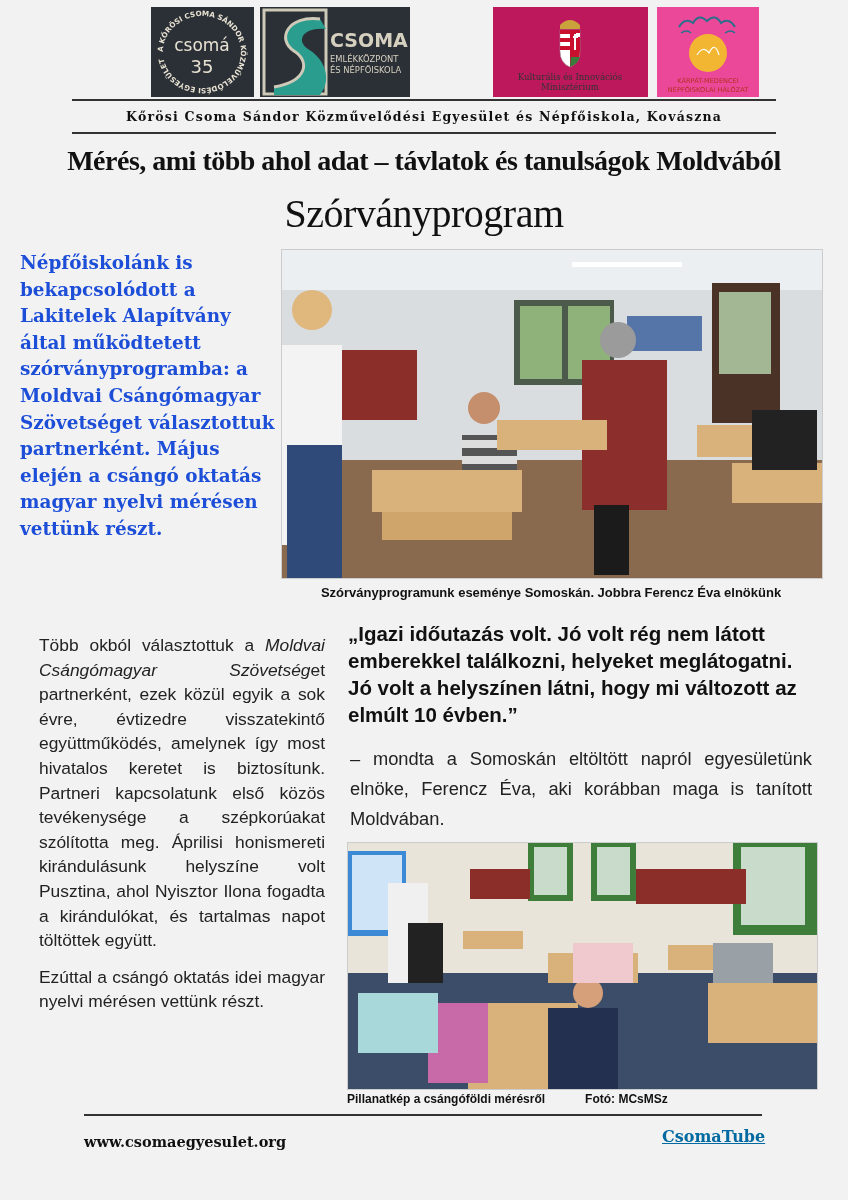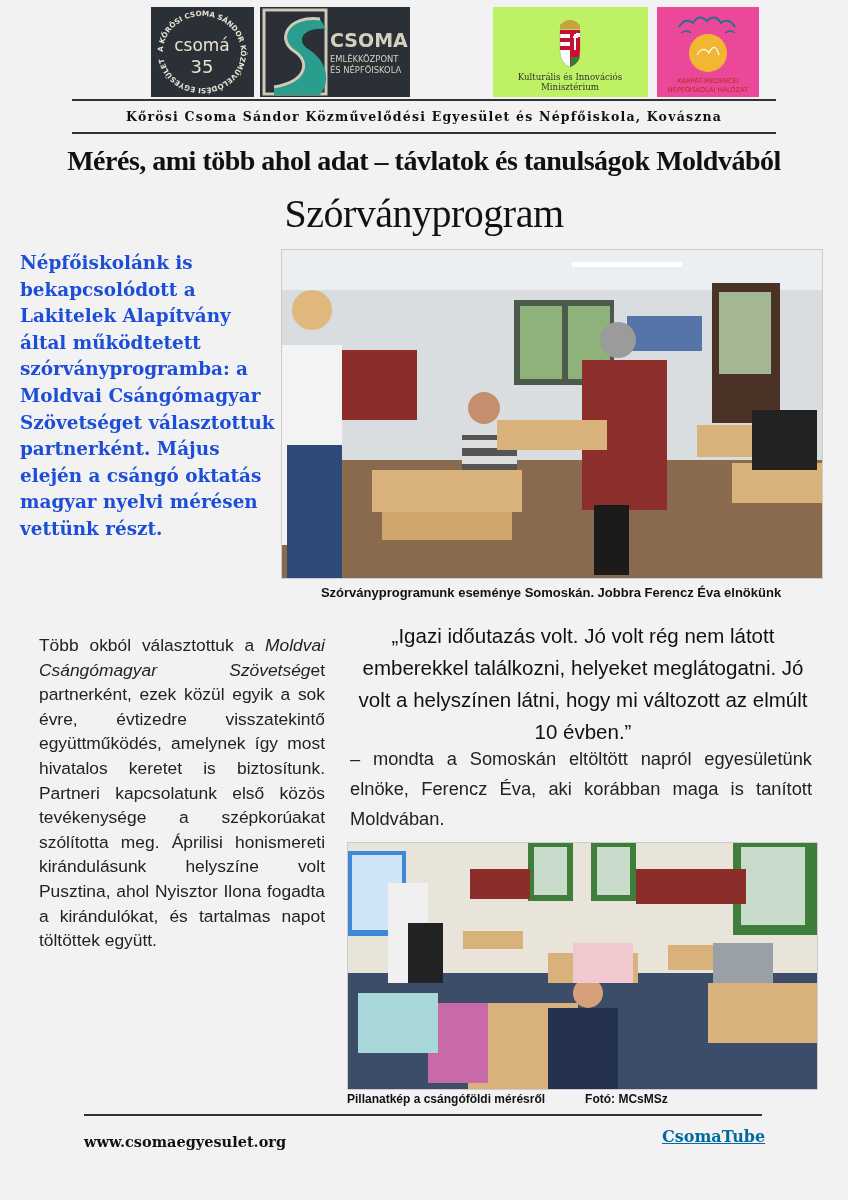"Kulturális és Innovációs" .logo3 { background: #bef264 -> #be185d }
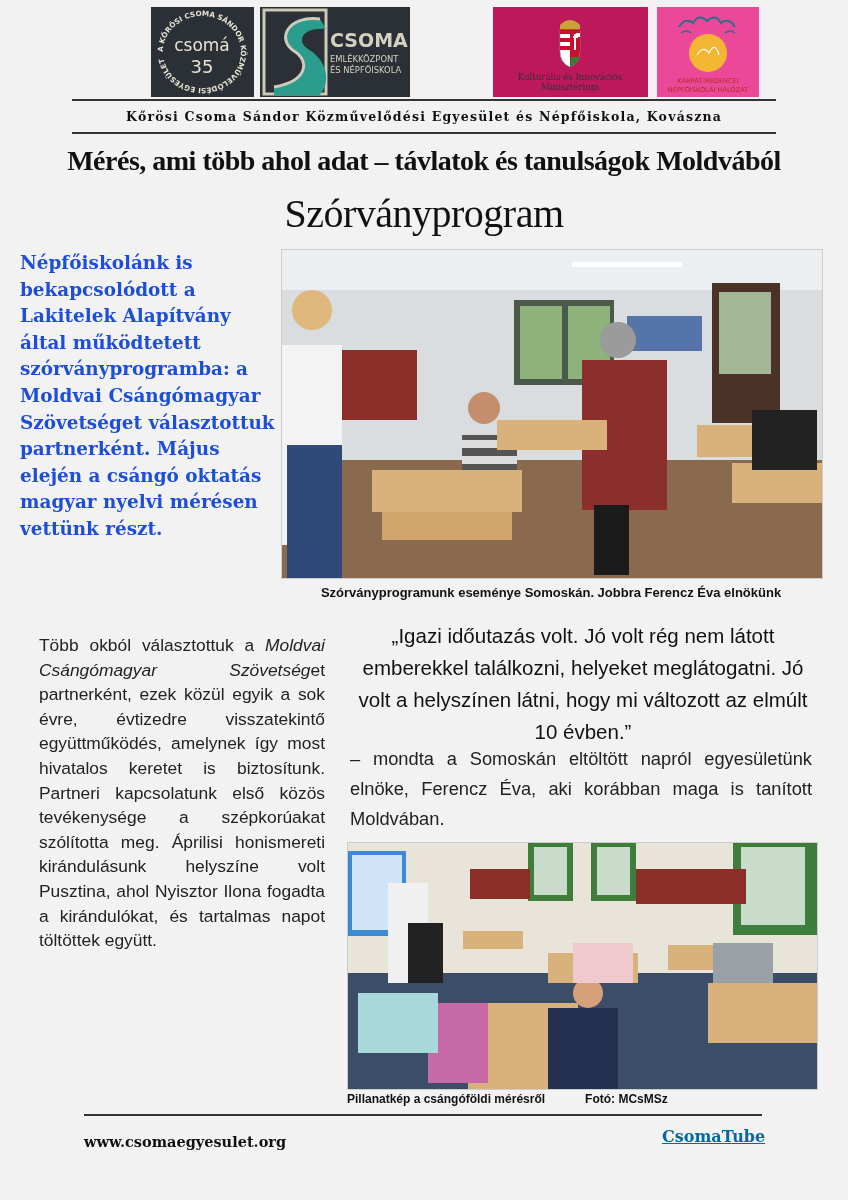"„Igazi időutazás volt. Jó volt" .quote { font-weight: normal -> bold; line-height: 32px -> 27px; text-align: center -> none }
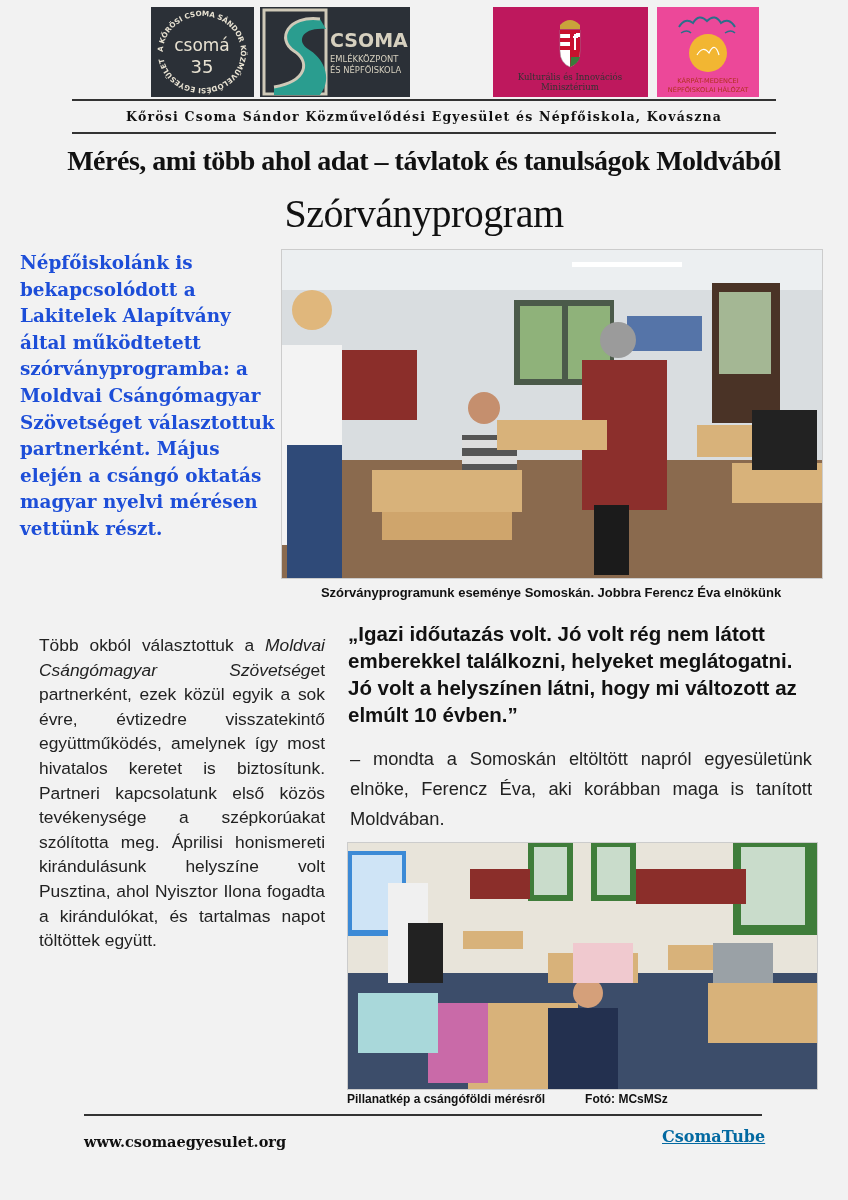"Ezúttal a csángó oktatás idei" p { html: none -> <p>Ezúttal a csángó oktatás idei magyar nyelvi mérésen vettünk részt.</p> }
